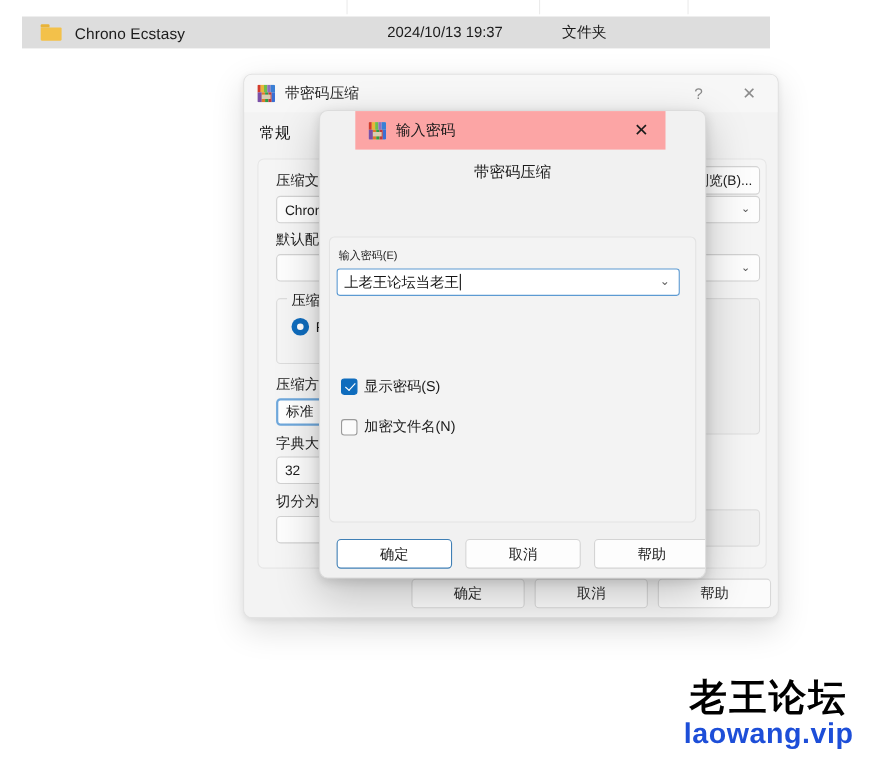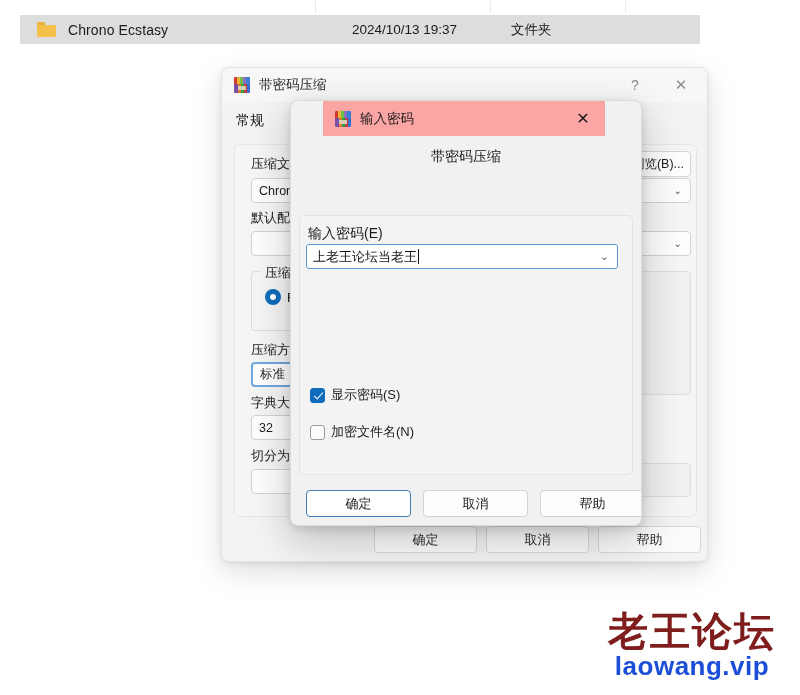"输入密码(E)" .fg-field-label { font-size: 14px -> 10px }
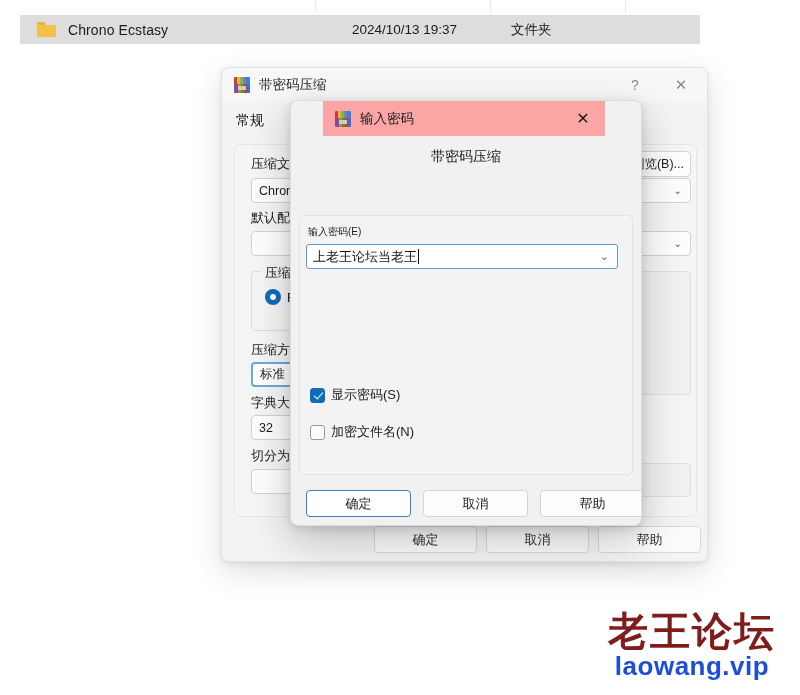"显示密码(S)" .cb-row { margin-top: 44px -> none }
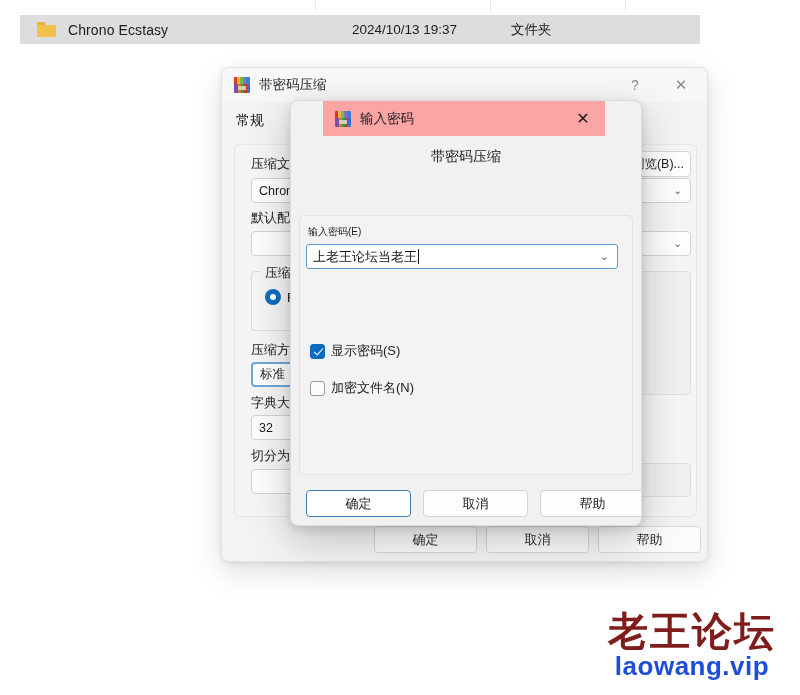"老王论坛" .wm-cn { color: #7f1d1d -> #000000; font-size: 40px -> 34px }
